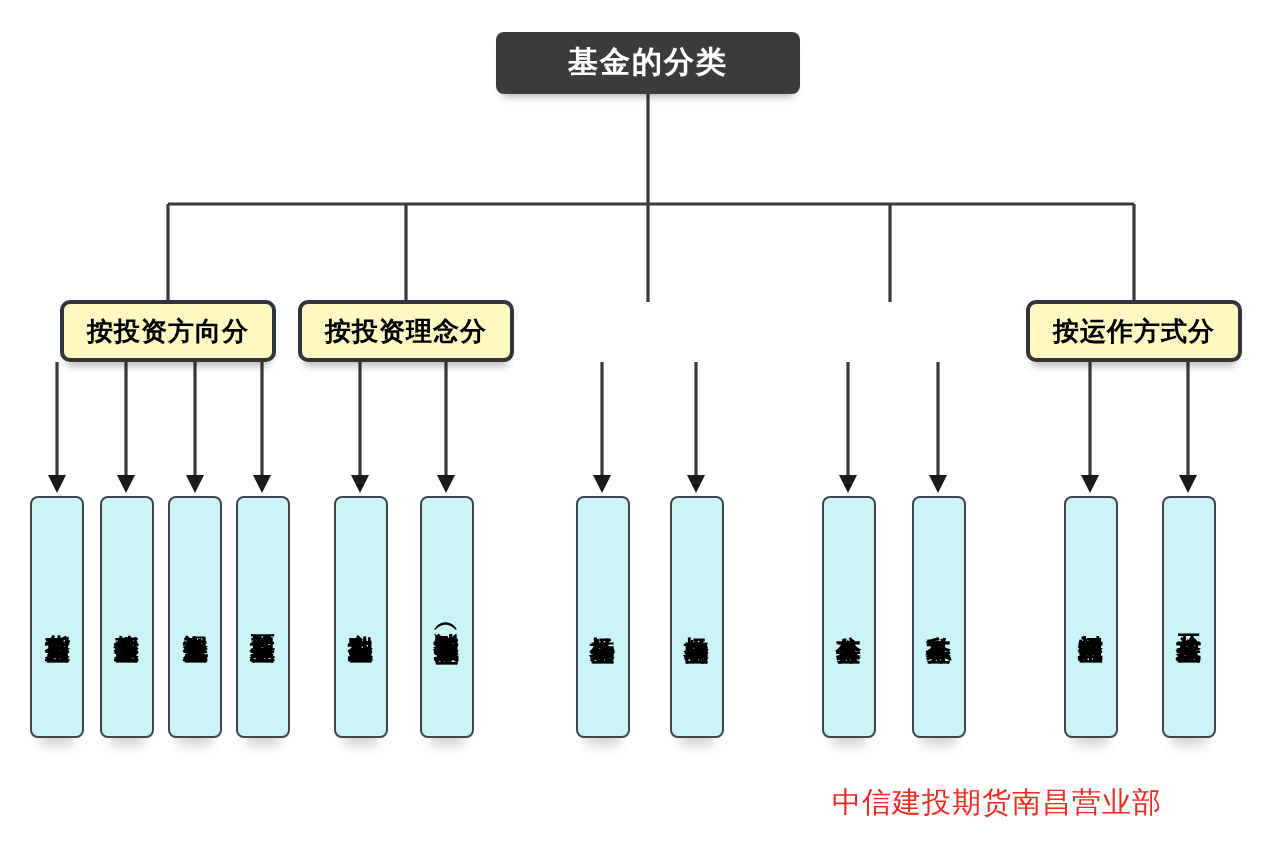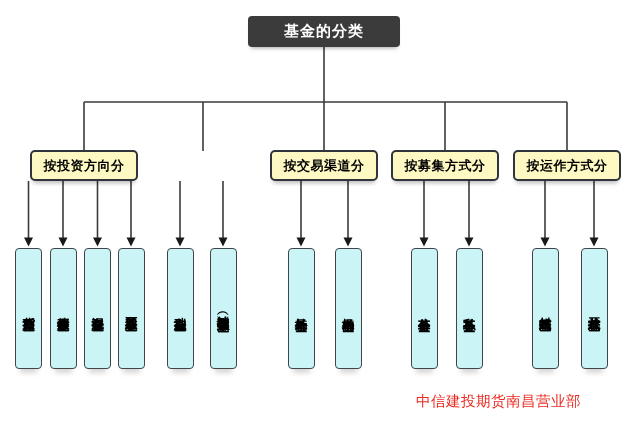"按投资理念分" div.cat { html: none -> <div>按投资理念分</div> }
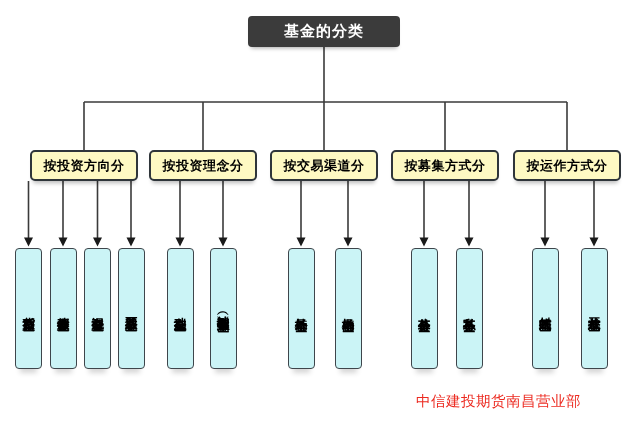"按交易渠道分" div.cat { html: <div>按交易渠道分</div> -> none }
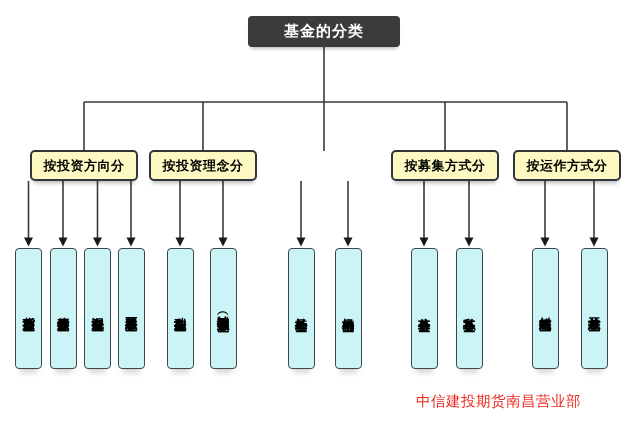"按募集方式分" div.cat { html: <div>按募集方式分</div> -> none }
